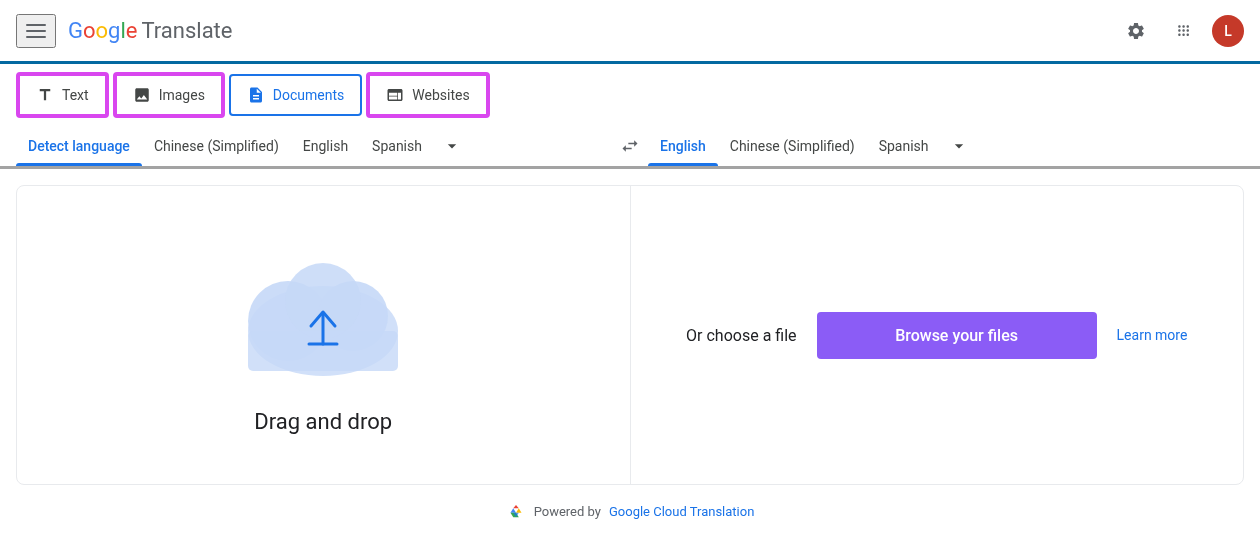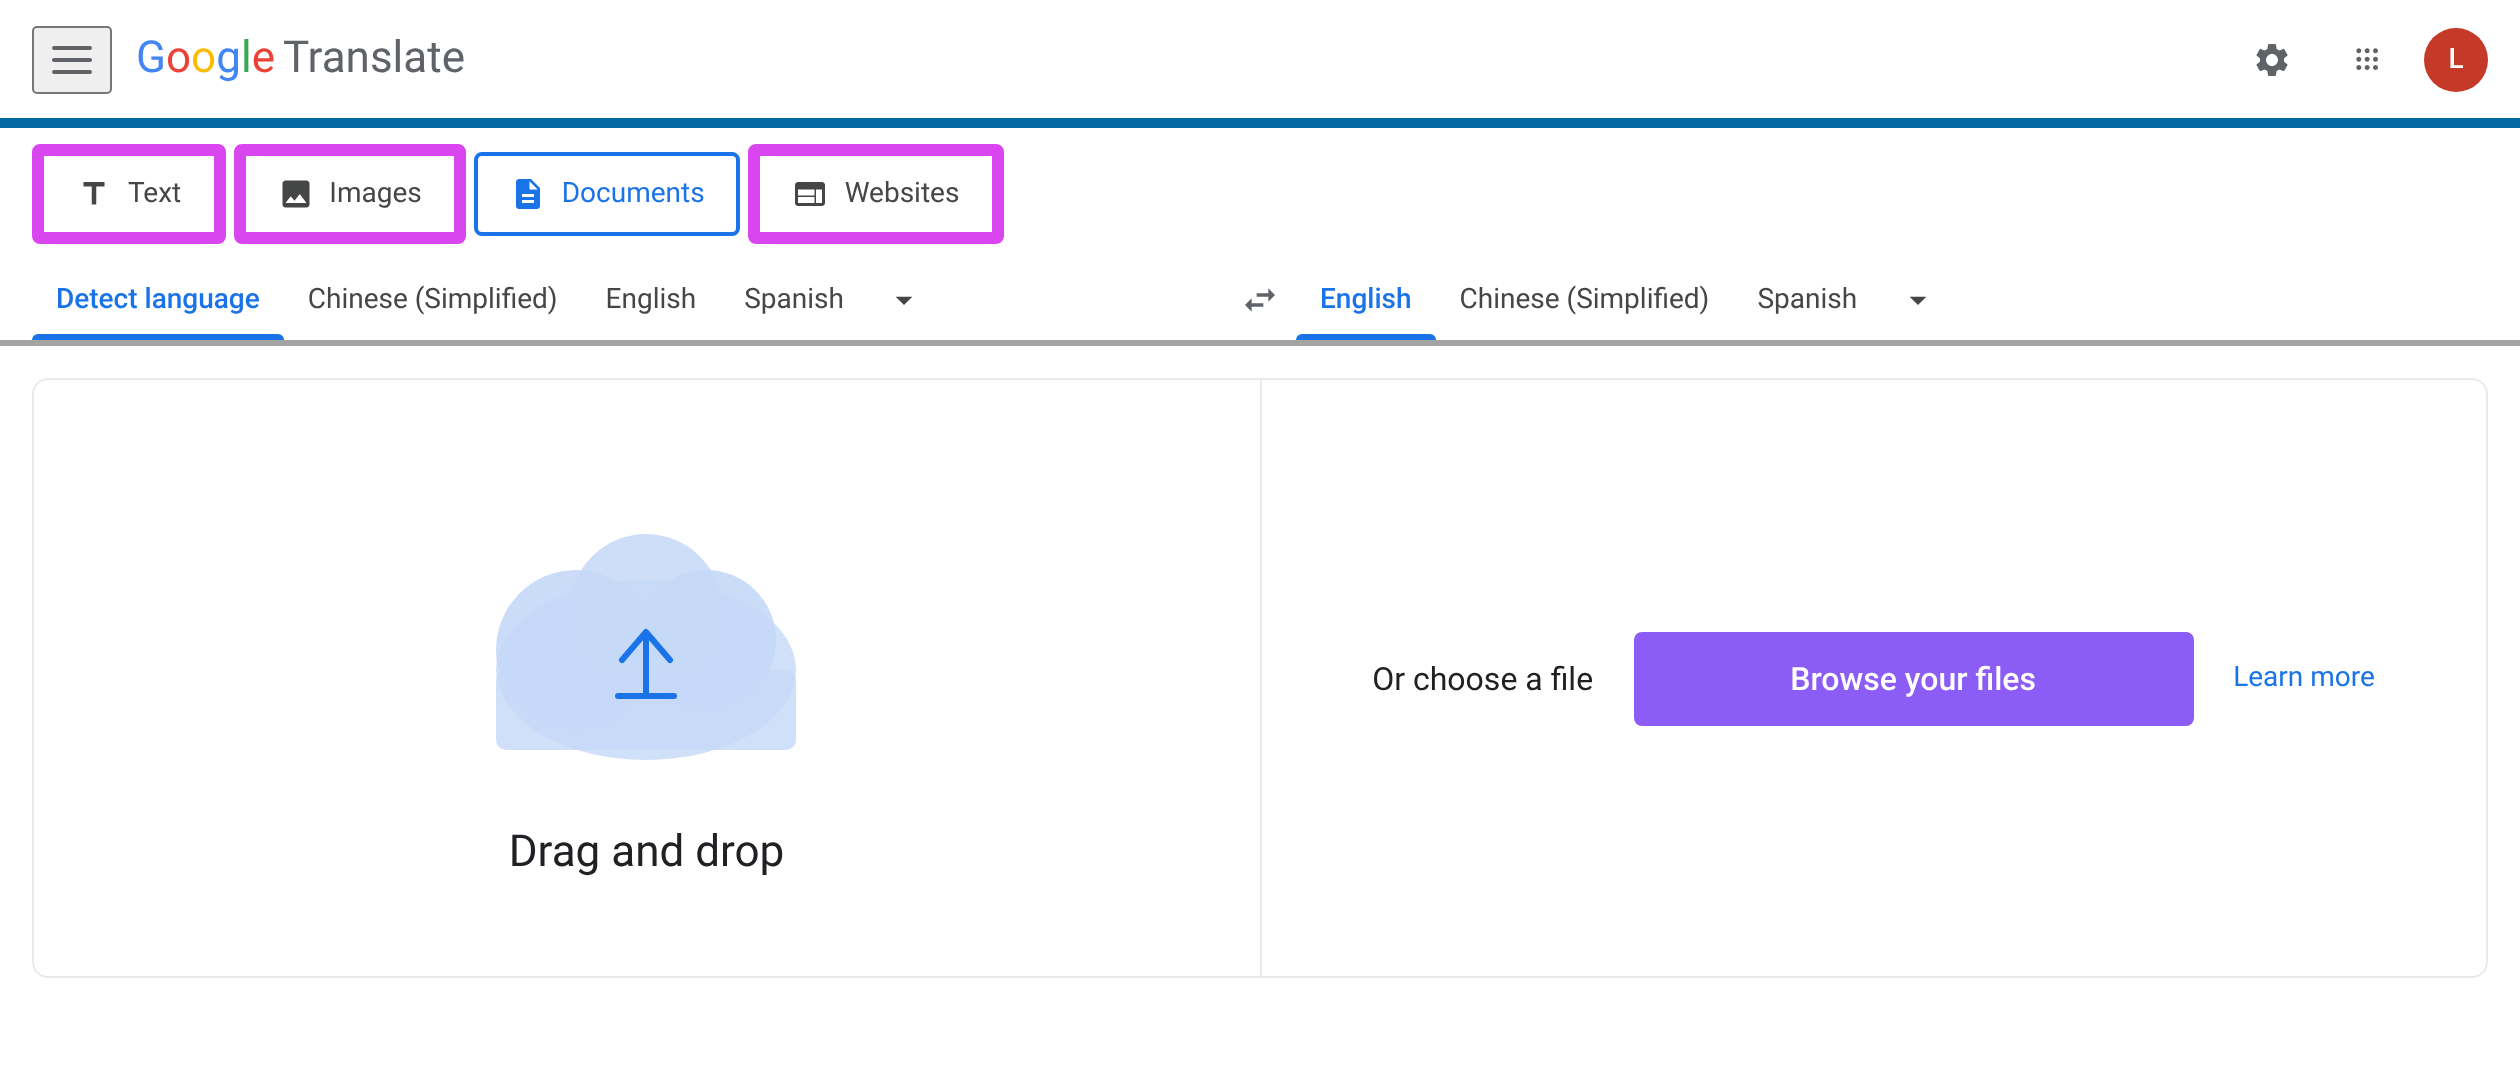"Google" .header { border-bottom: 5px solid #0369a1 -> 3px solid #0369a1 }
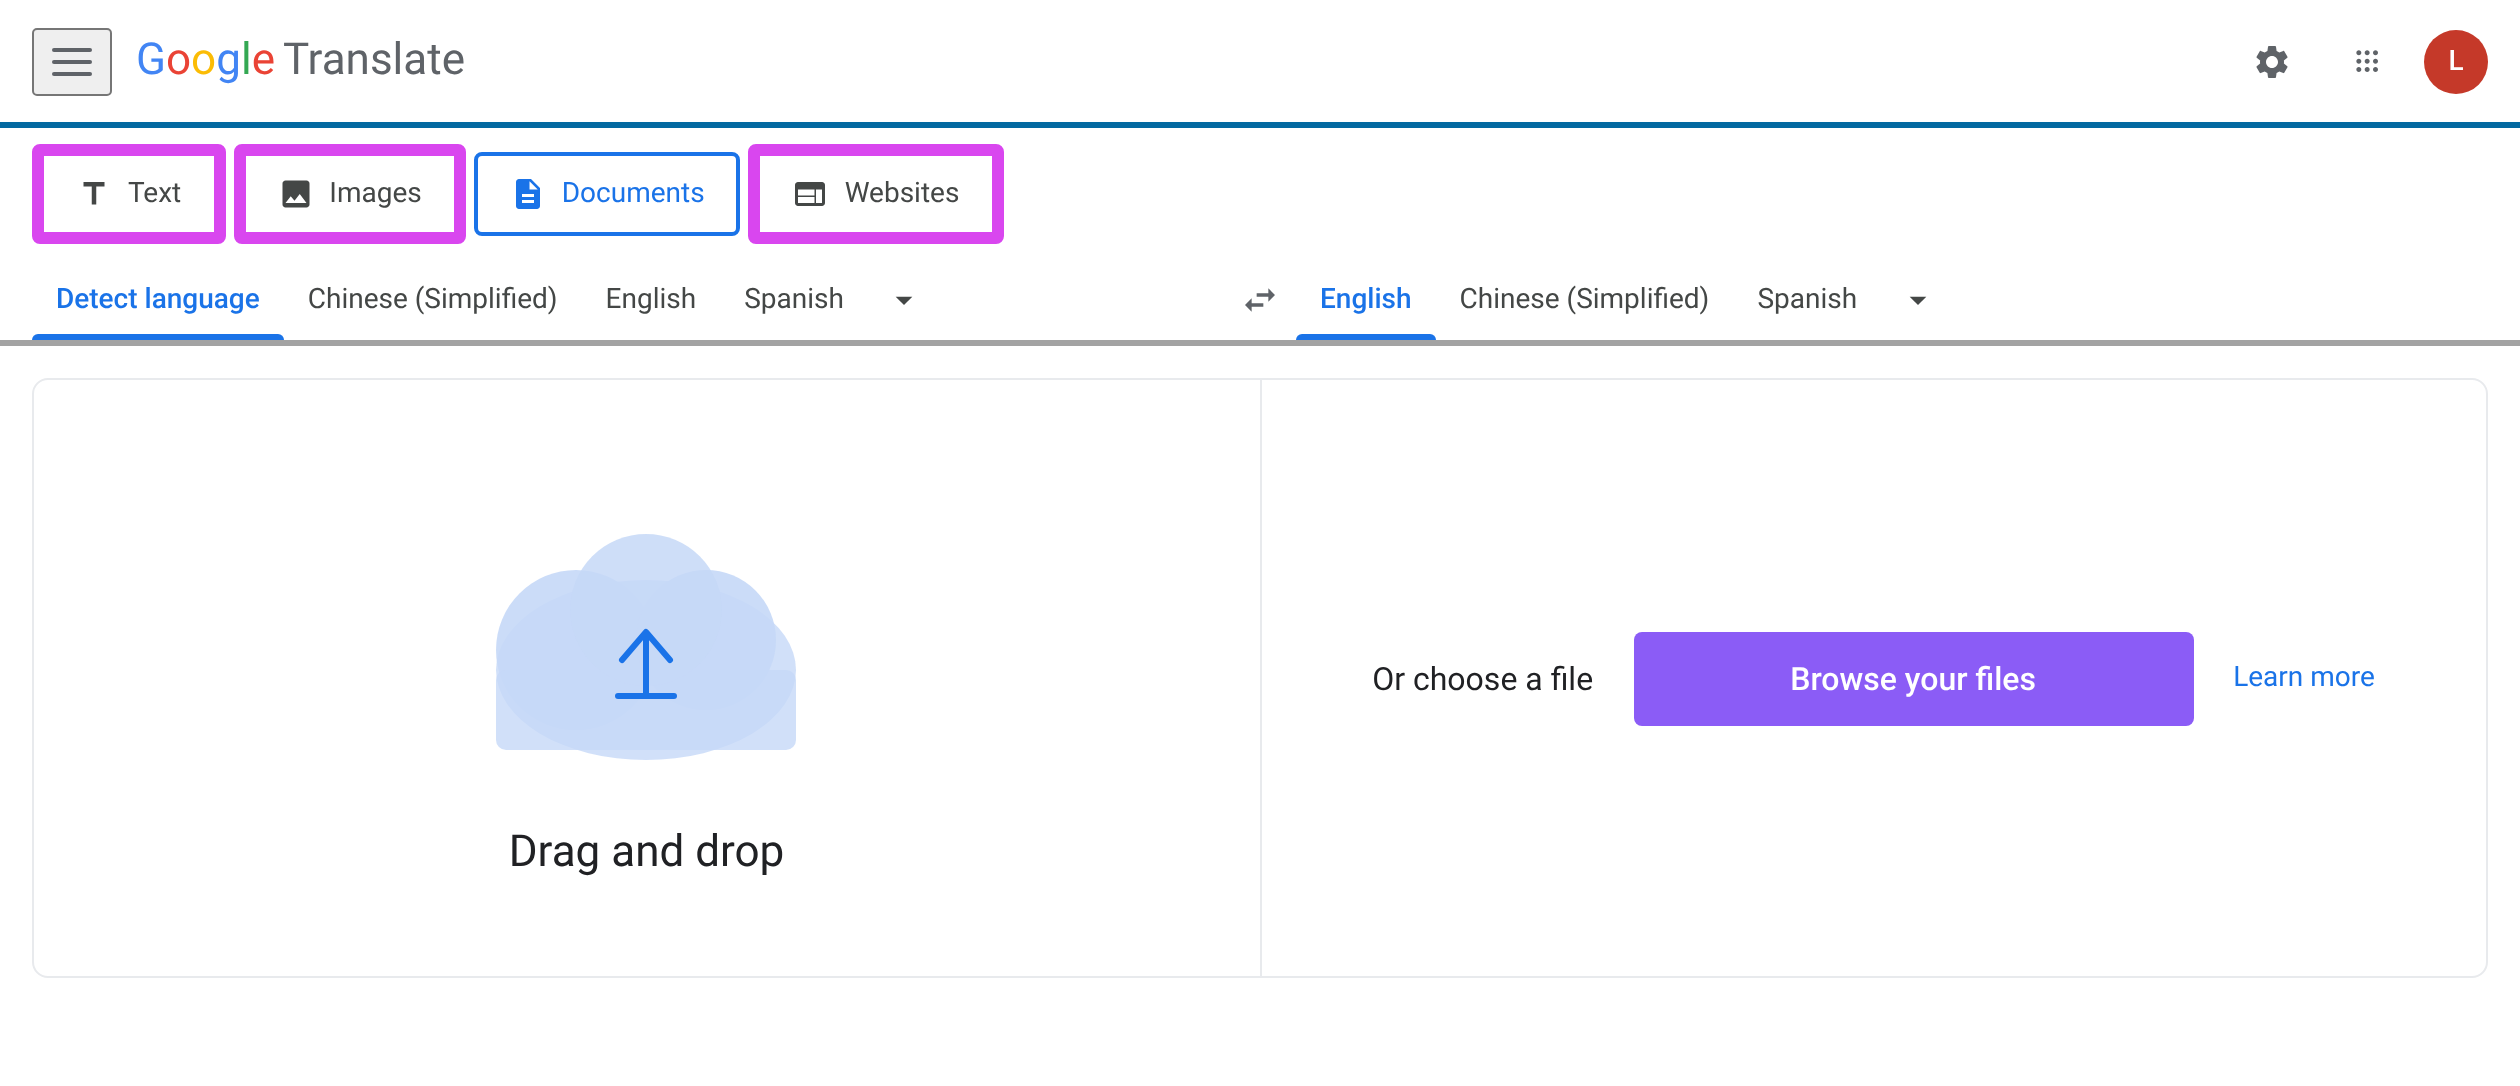"Text" .tab { border: 6px solid #d946ef -> 4px solid #d946ef }
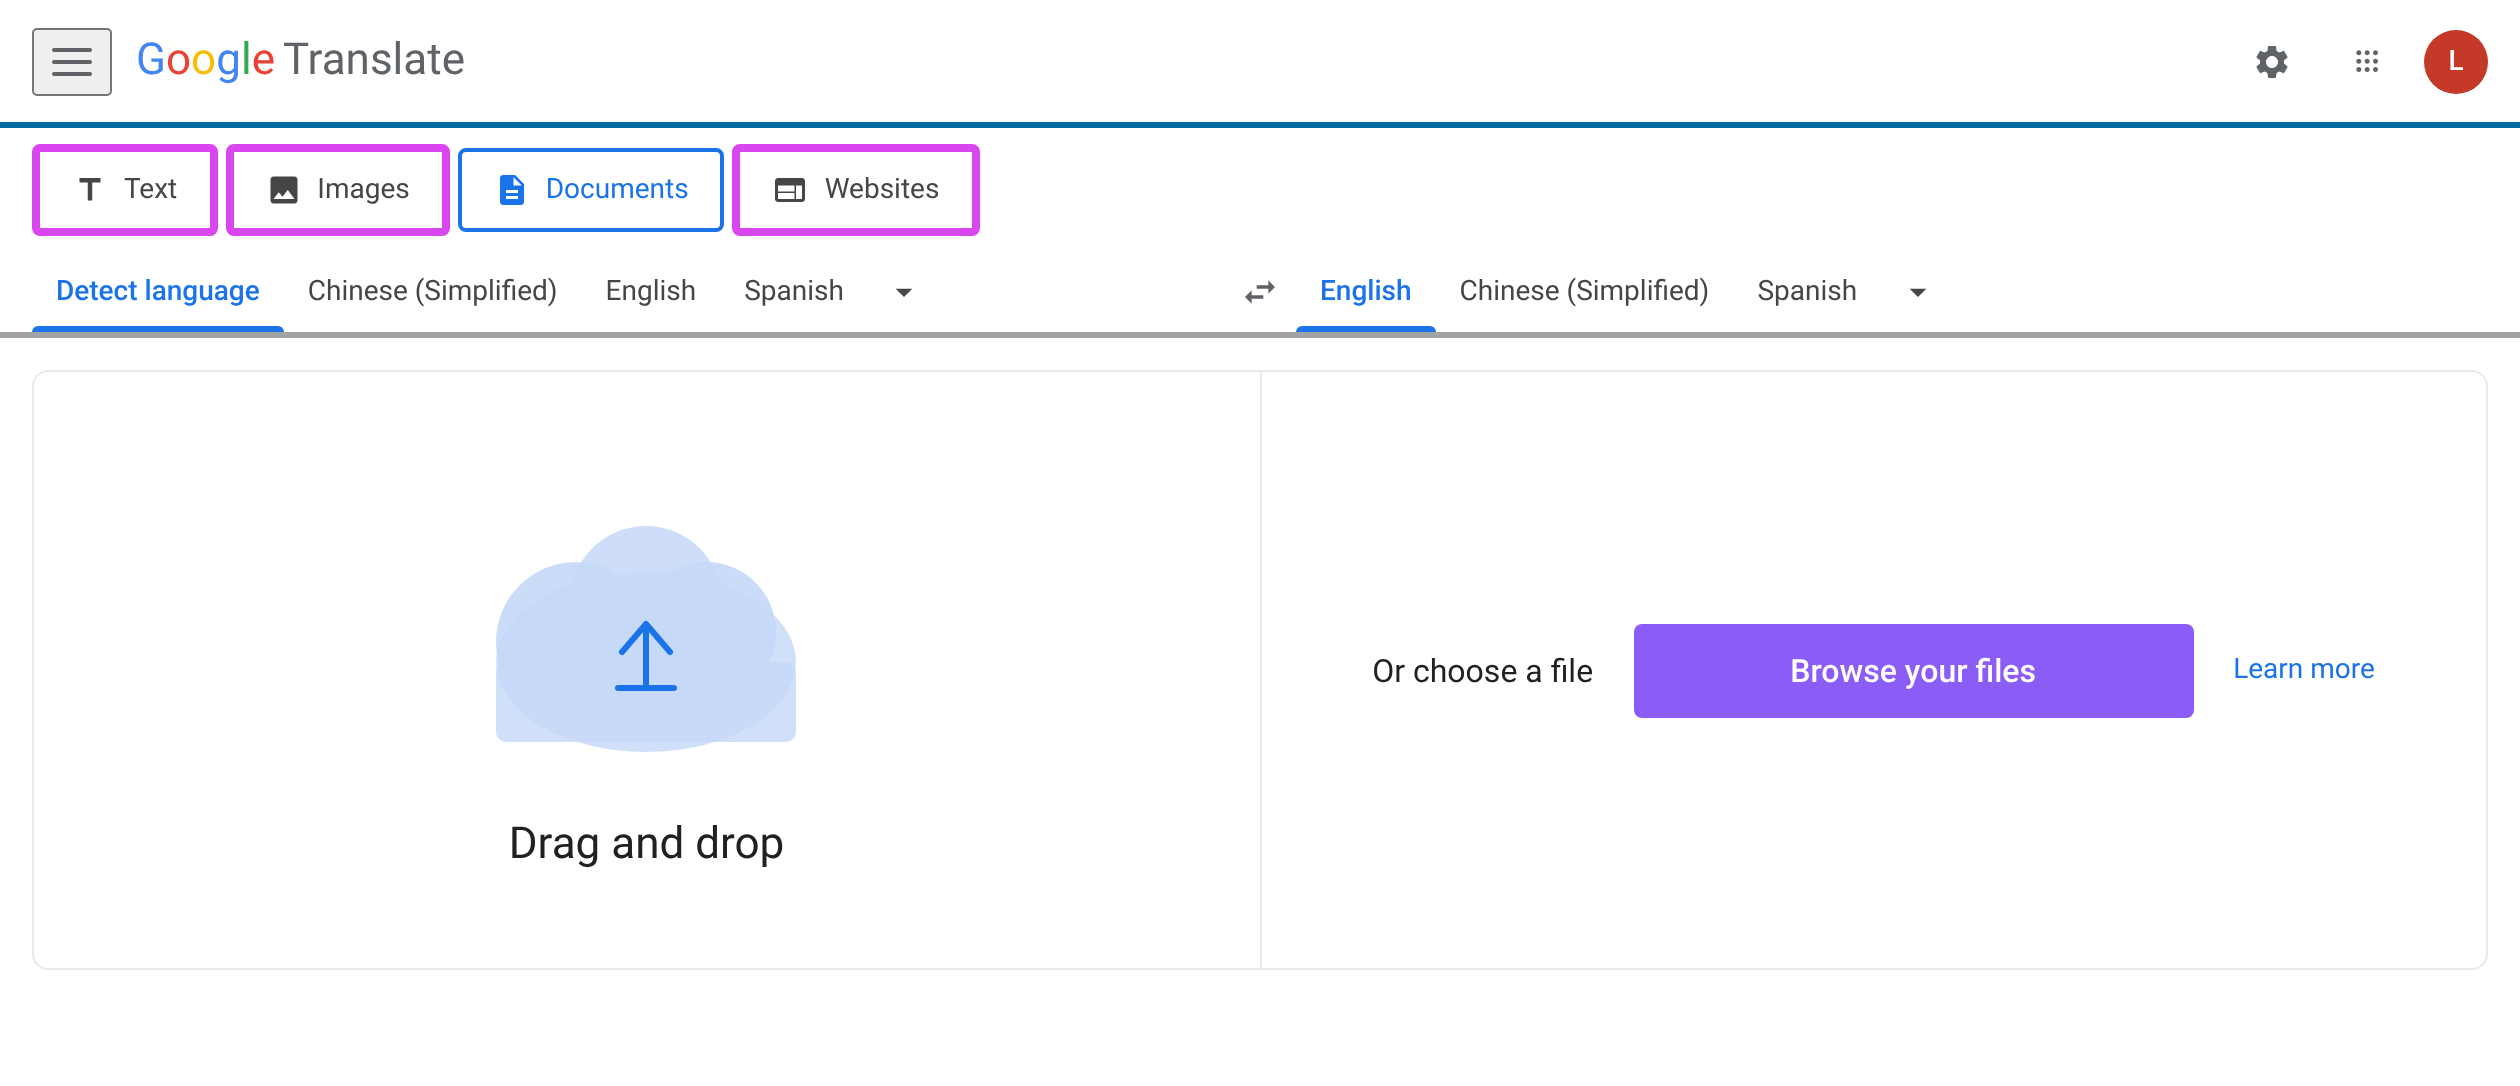"Powered by" div.powered-by { html: none -> <div> <svg> <path></path> <path></path> <path></path> <path></path> <path></path> </svg> <span>Powered by</span> <a>Google Cloud Translation</a> </div> }
